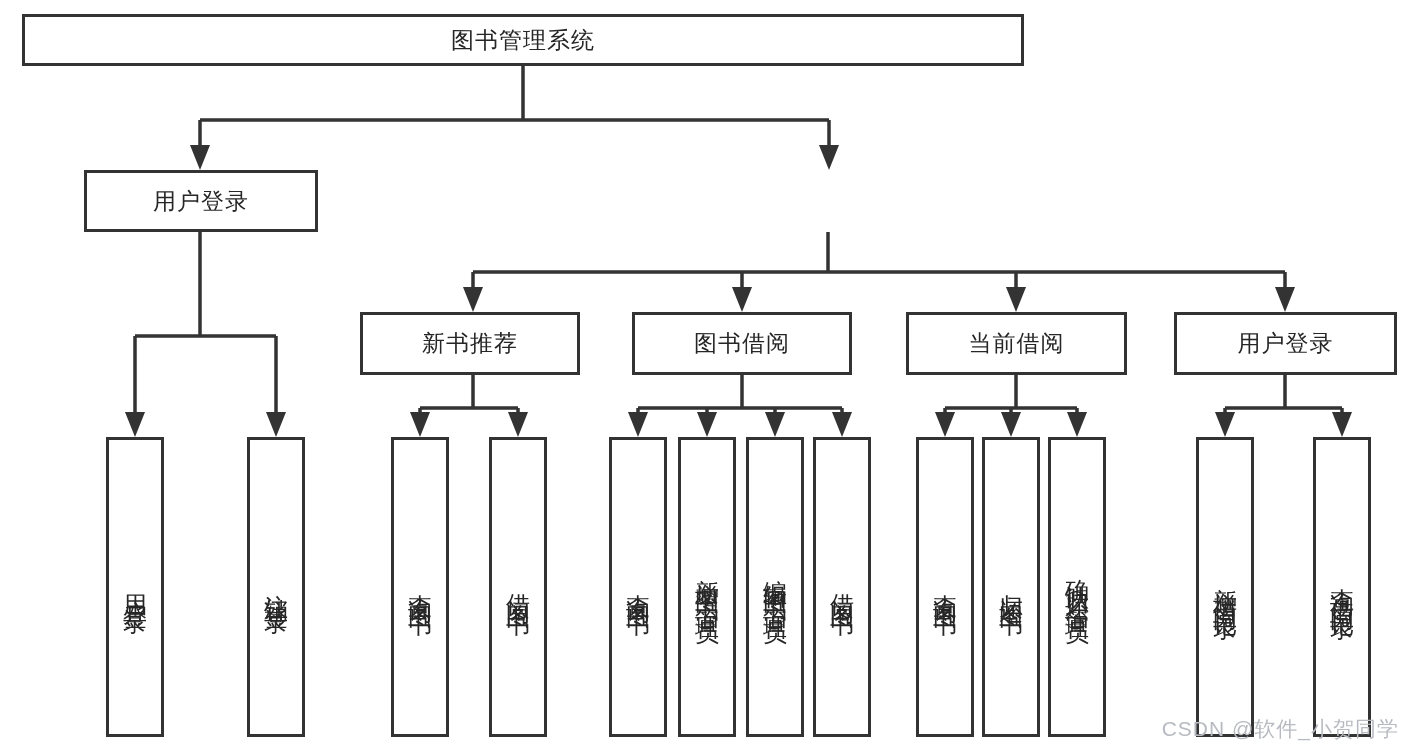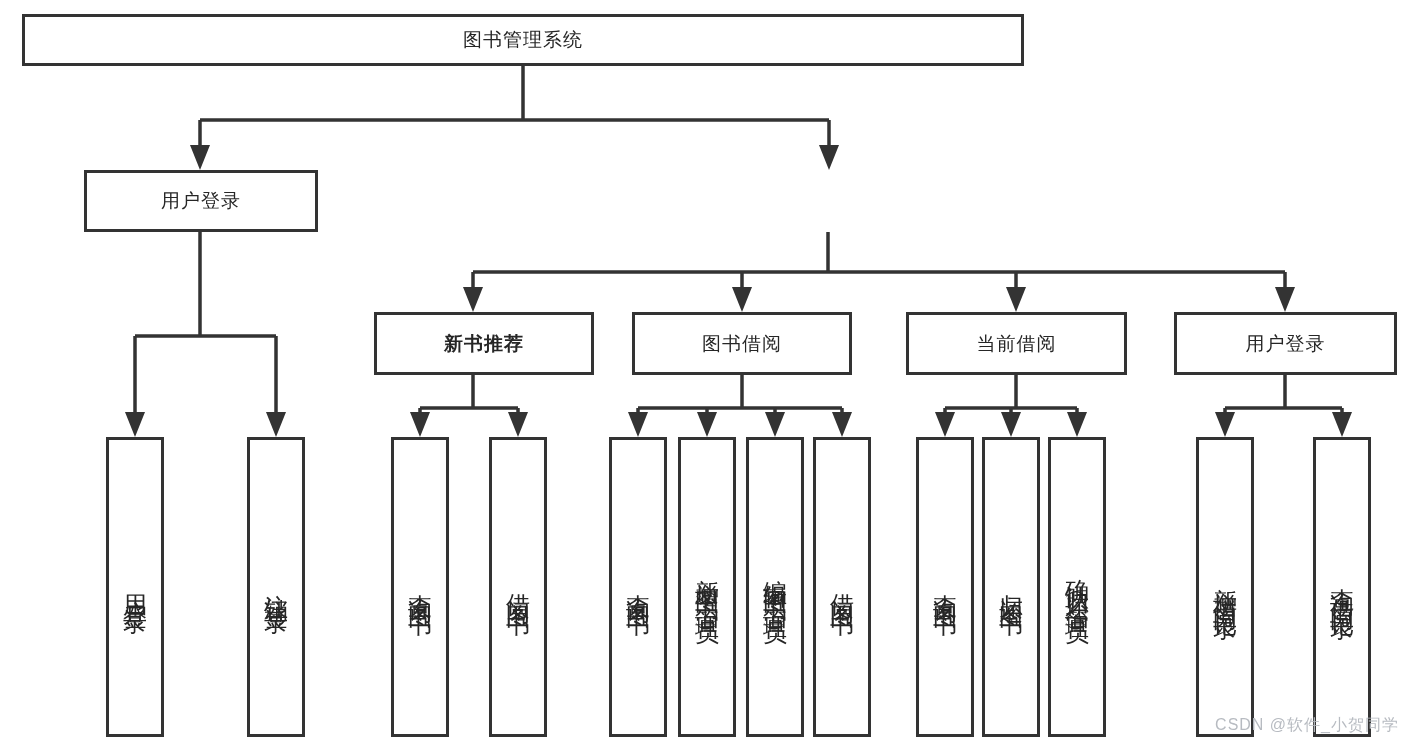"图书管理系统" .h-label { font-size: 19px -> 23px }
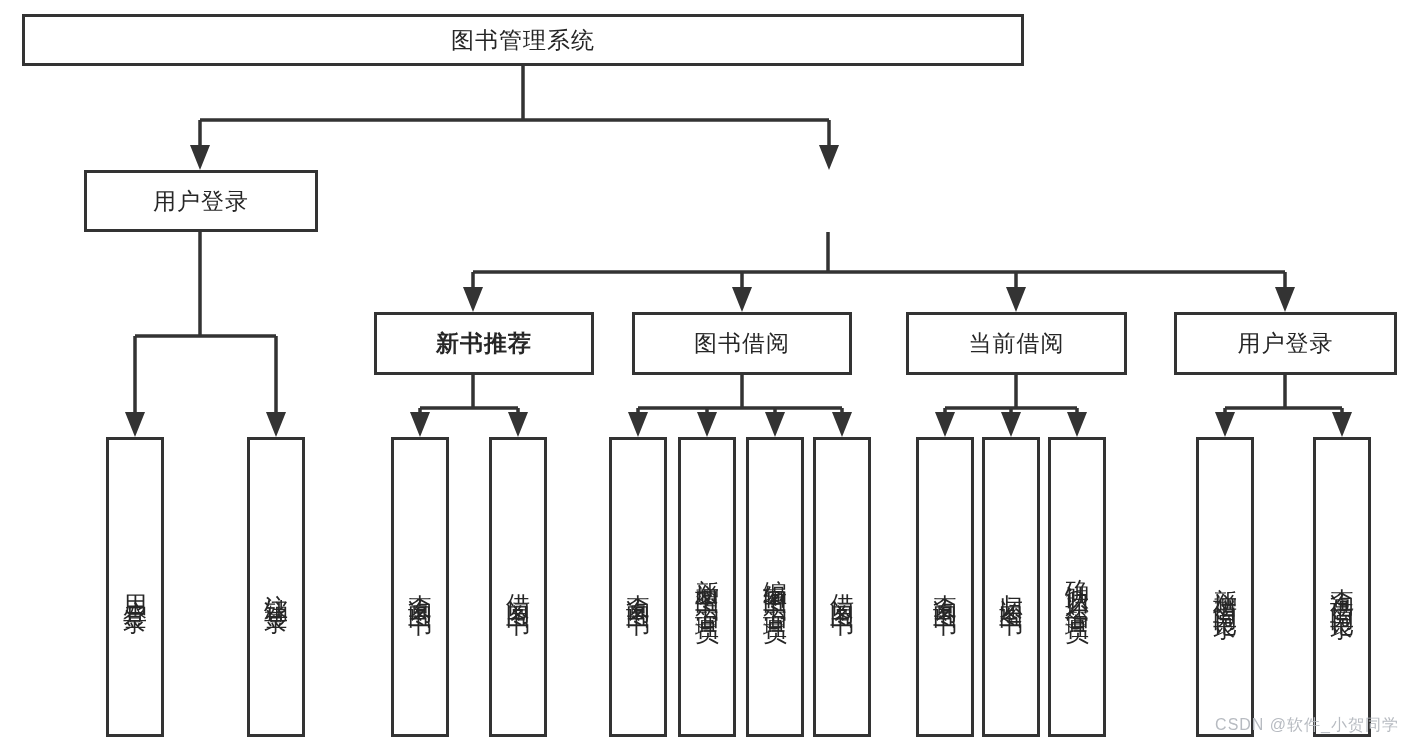"新书推荐" div.box { font-weight: bold -> none; left: 374px -> 360px }
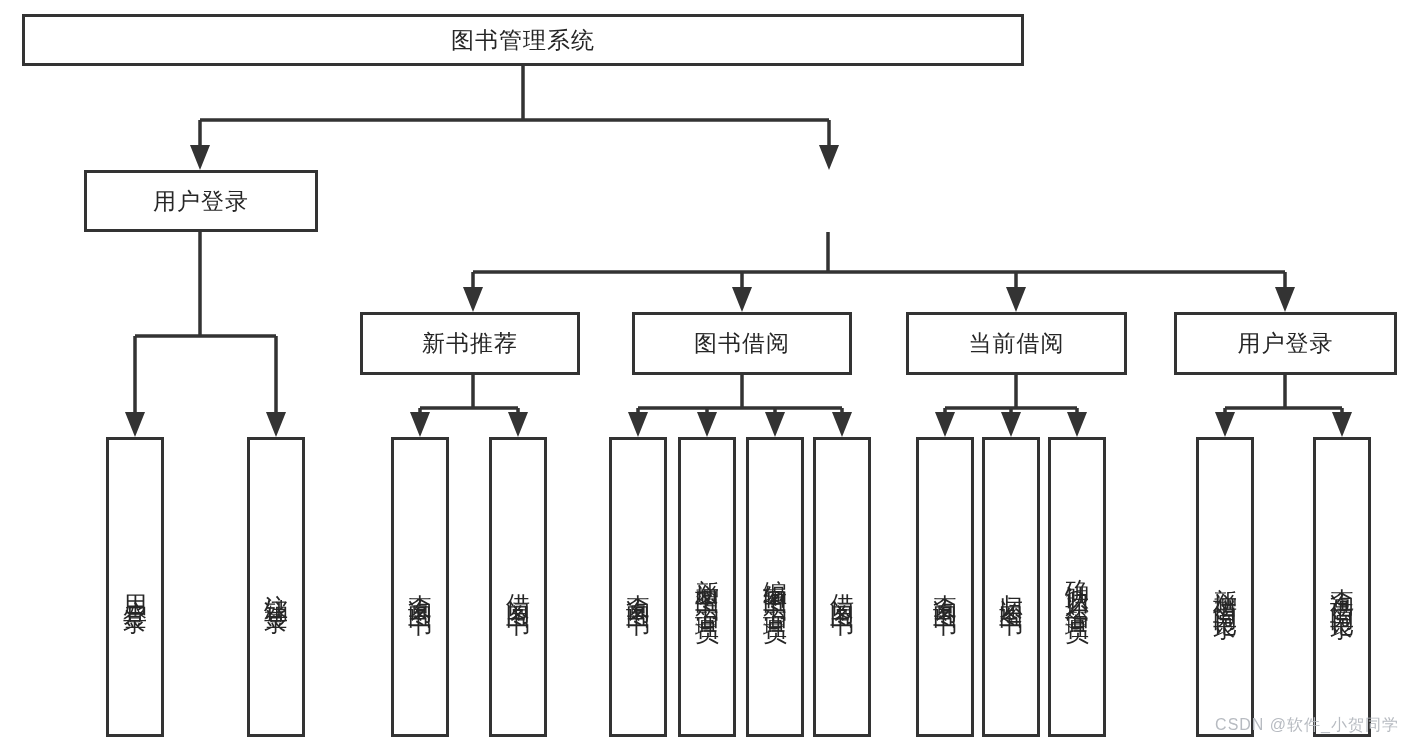"CSDN @软件_小贺同学" .watermark { font-size: 16px -> 21px }
